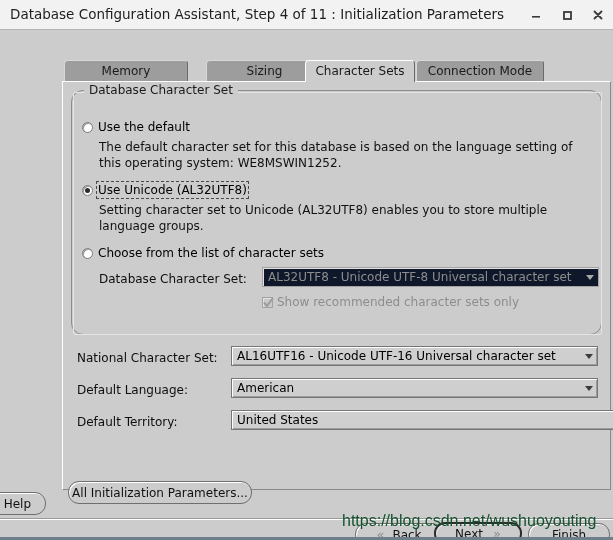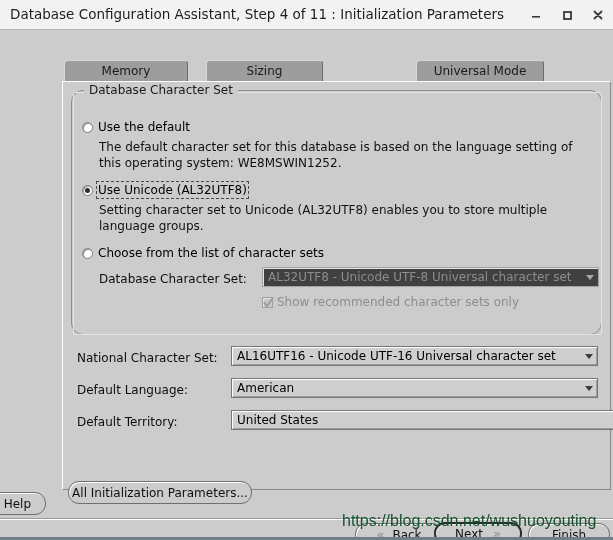"Character Sets" div.tab { html: none -> <div> <span>Character Sets</span> </div> }
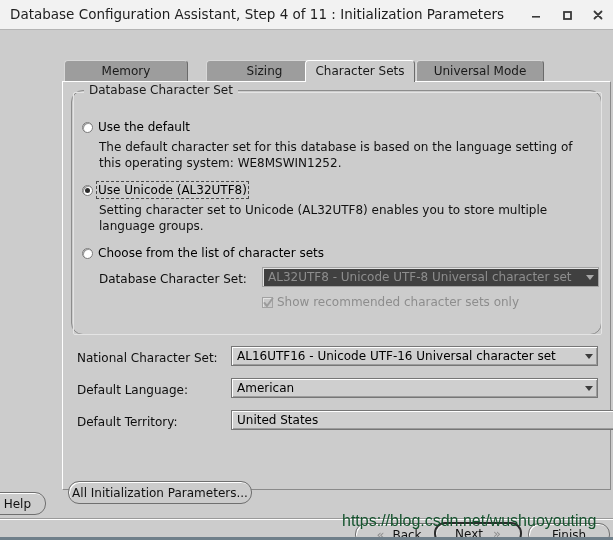"Universal Mode" span { text: Universal -> Connection }
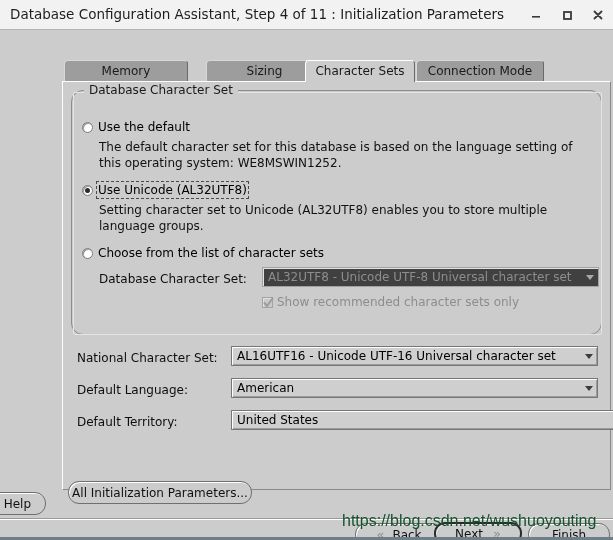"AL32UTF8 - Unicode UTF-8 Universal" .combo.disabled { background: #404040 -> #0f172a }
